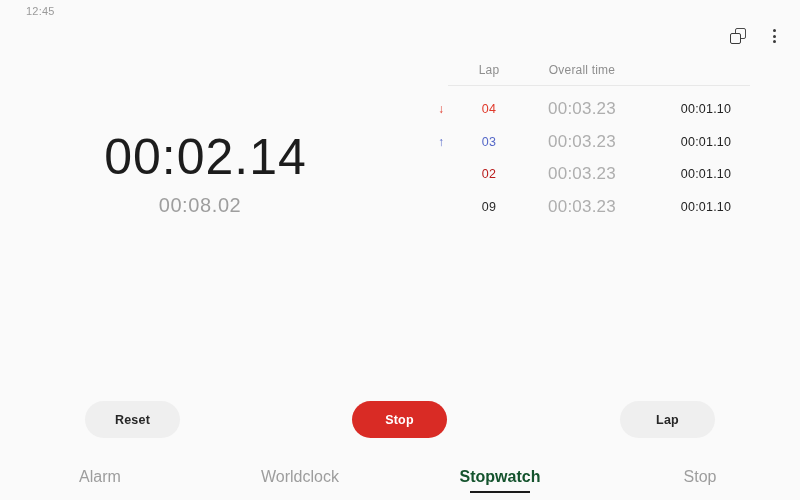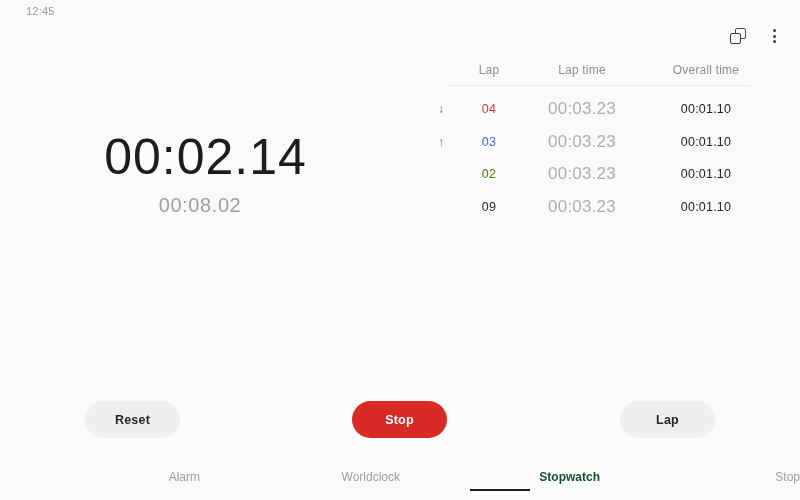"Lap time" div.col-laptime { html: <div>Lap time</div> -> none }
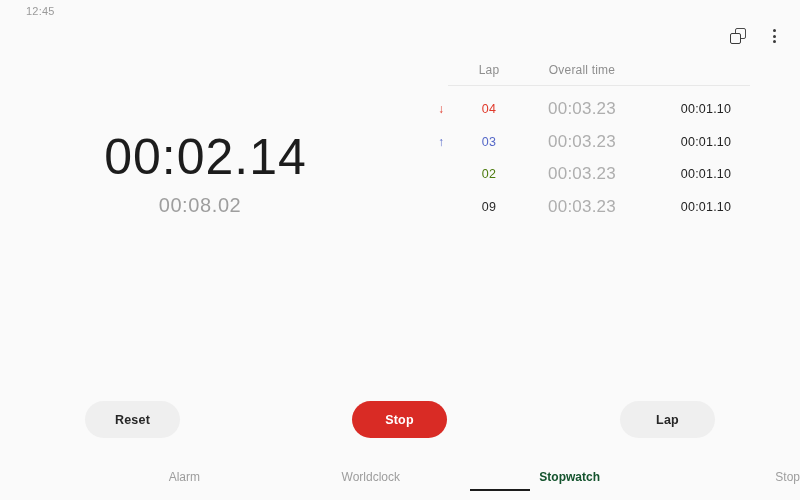"02" div.col-lap { color: #4d7c0f -> #b91c1c }
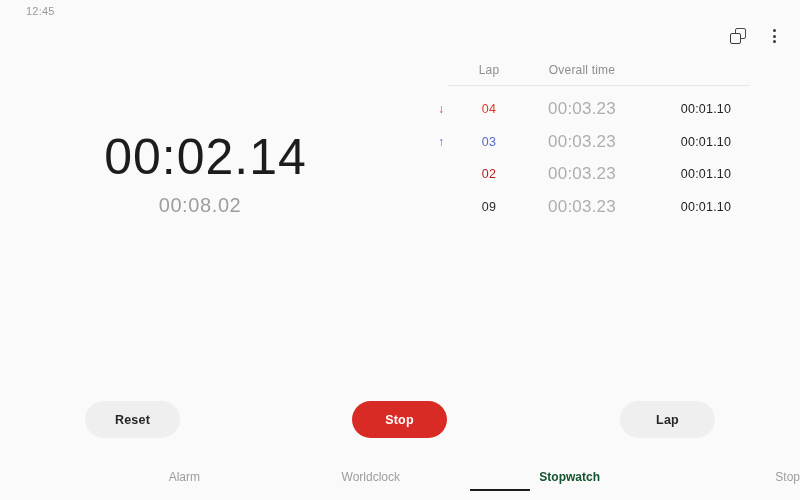"Alarm" .tab-item { font-size: 12px -> 16px; text-align: right -> center }
